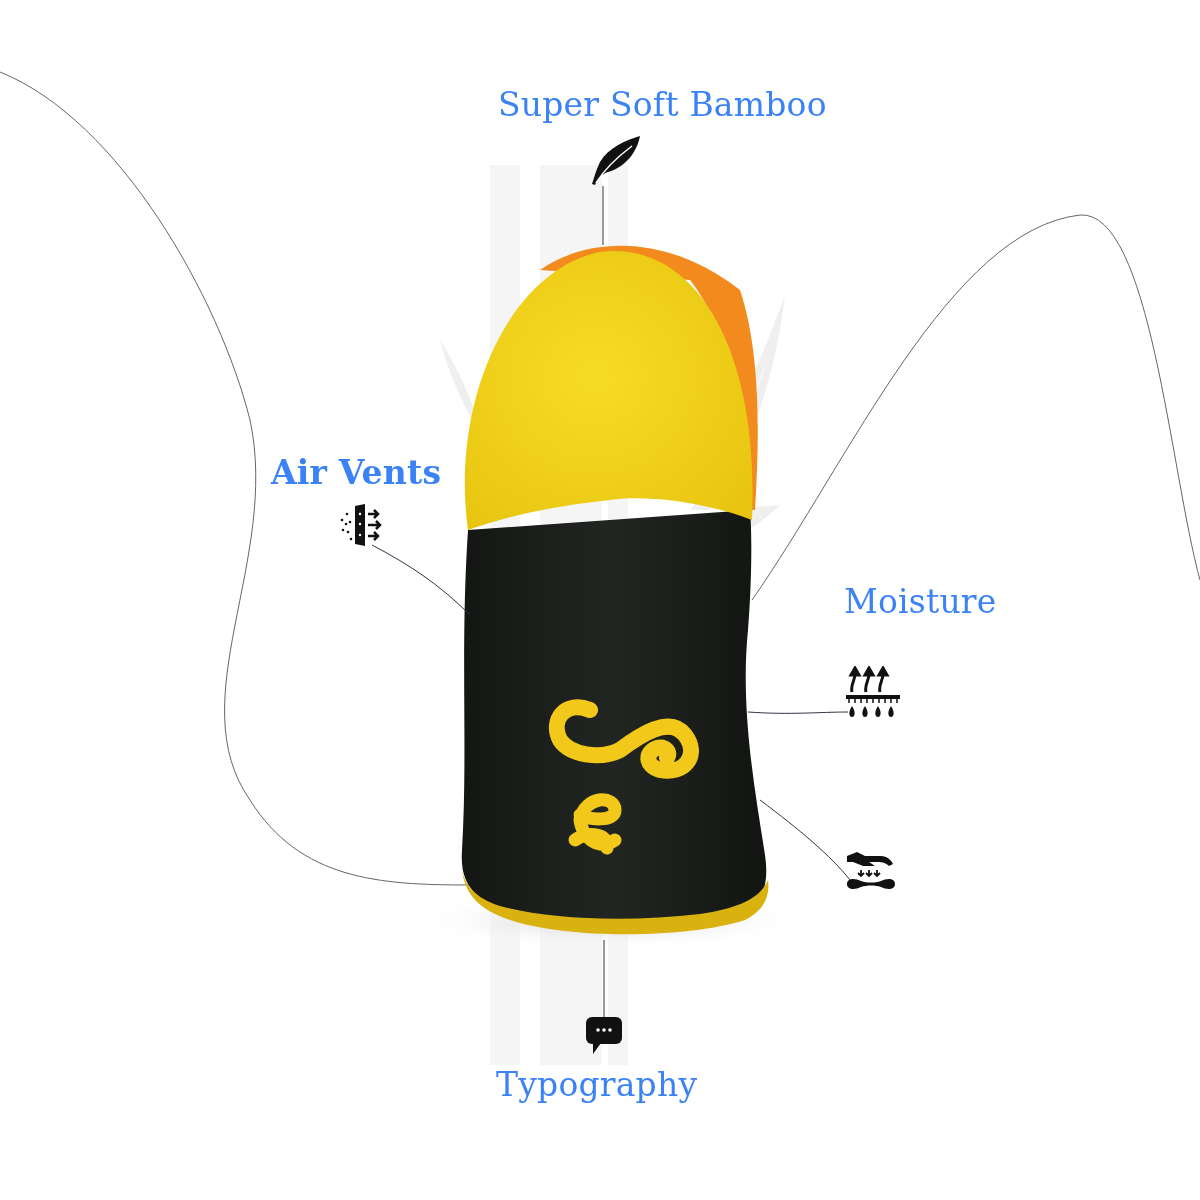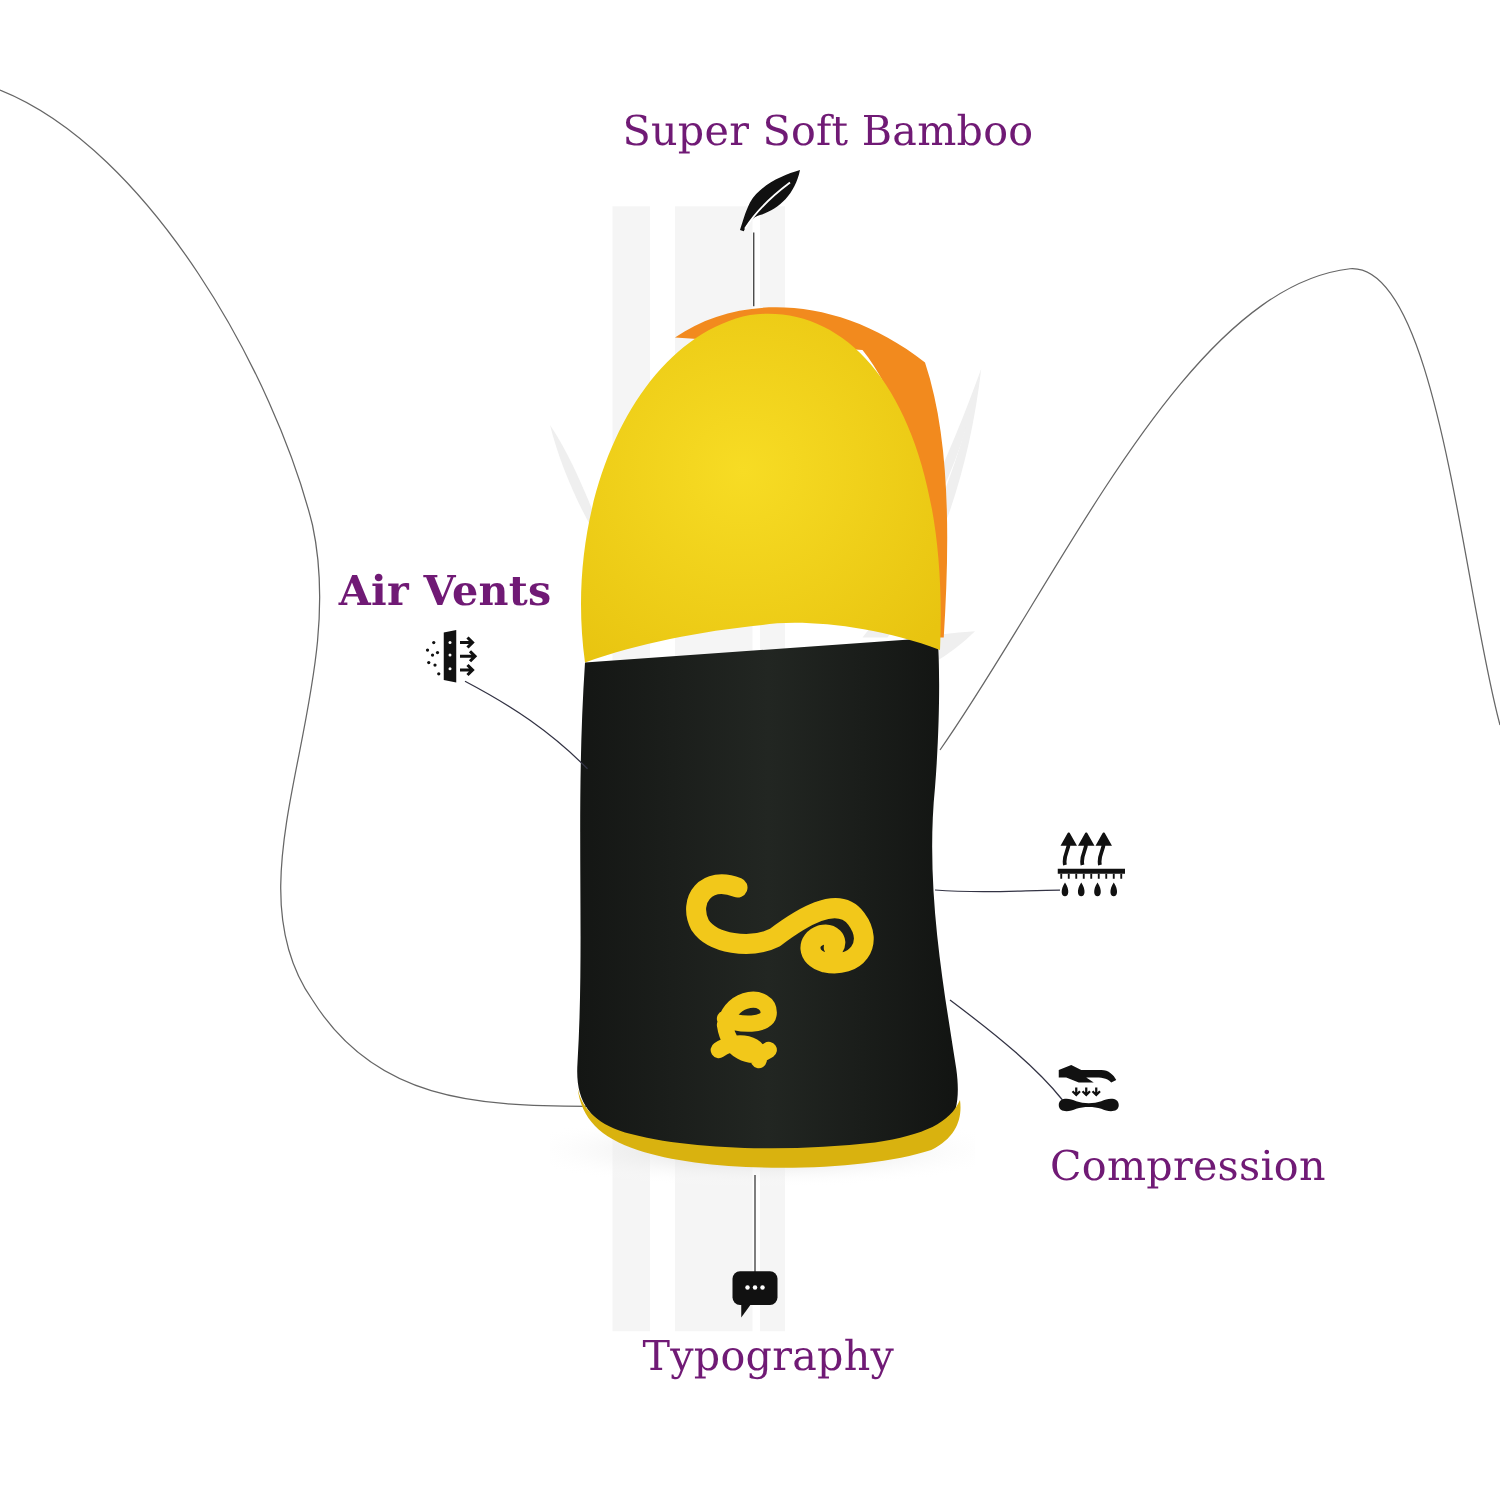"Super Soft Bamboo" .label { color: #701a75 -> #3b82f6 }
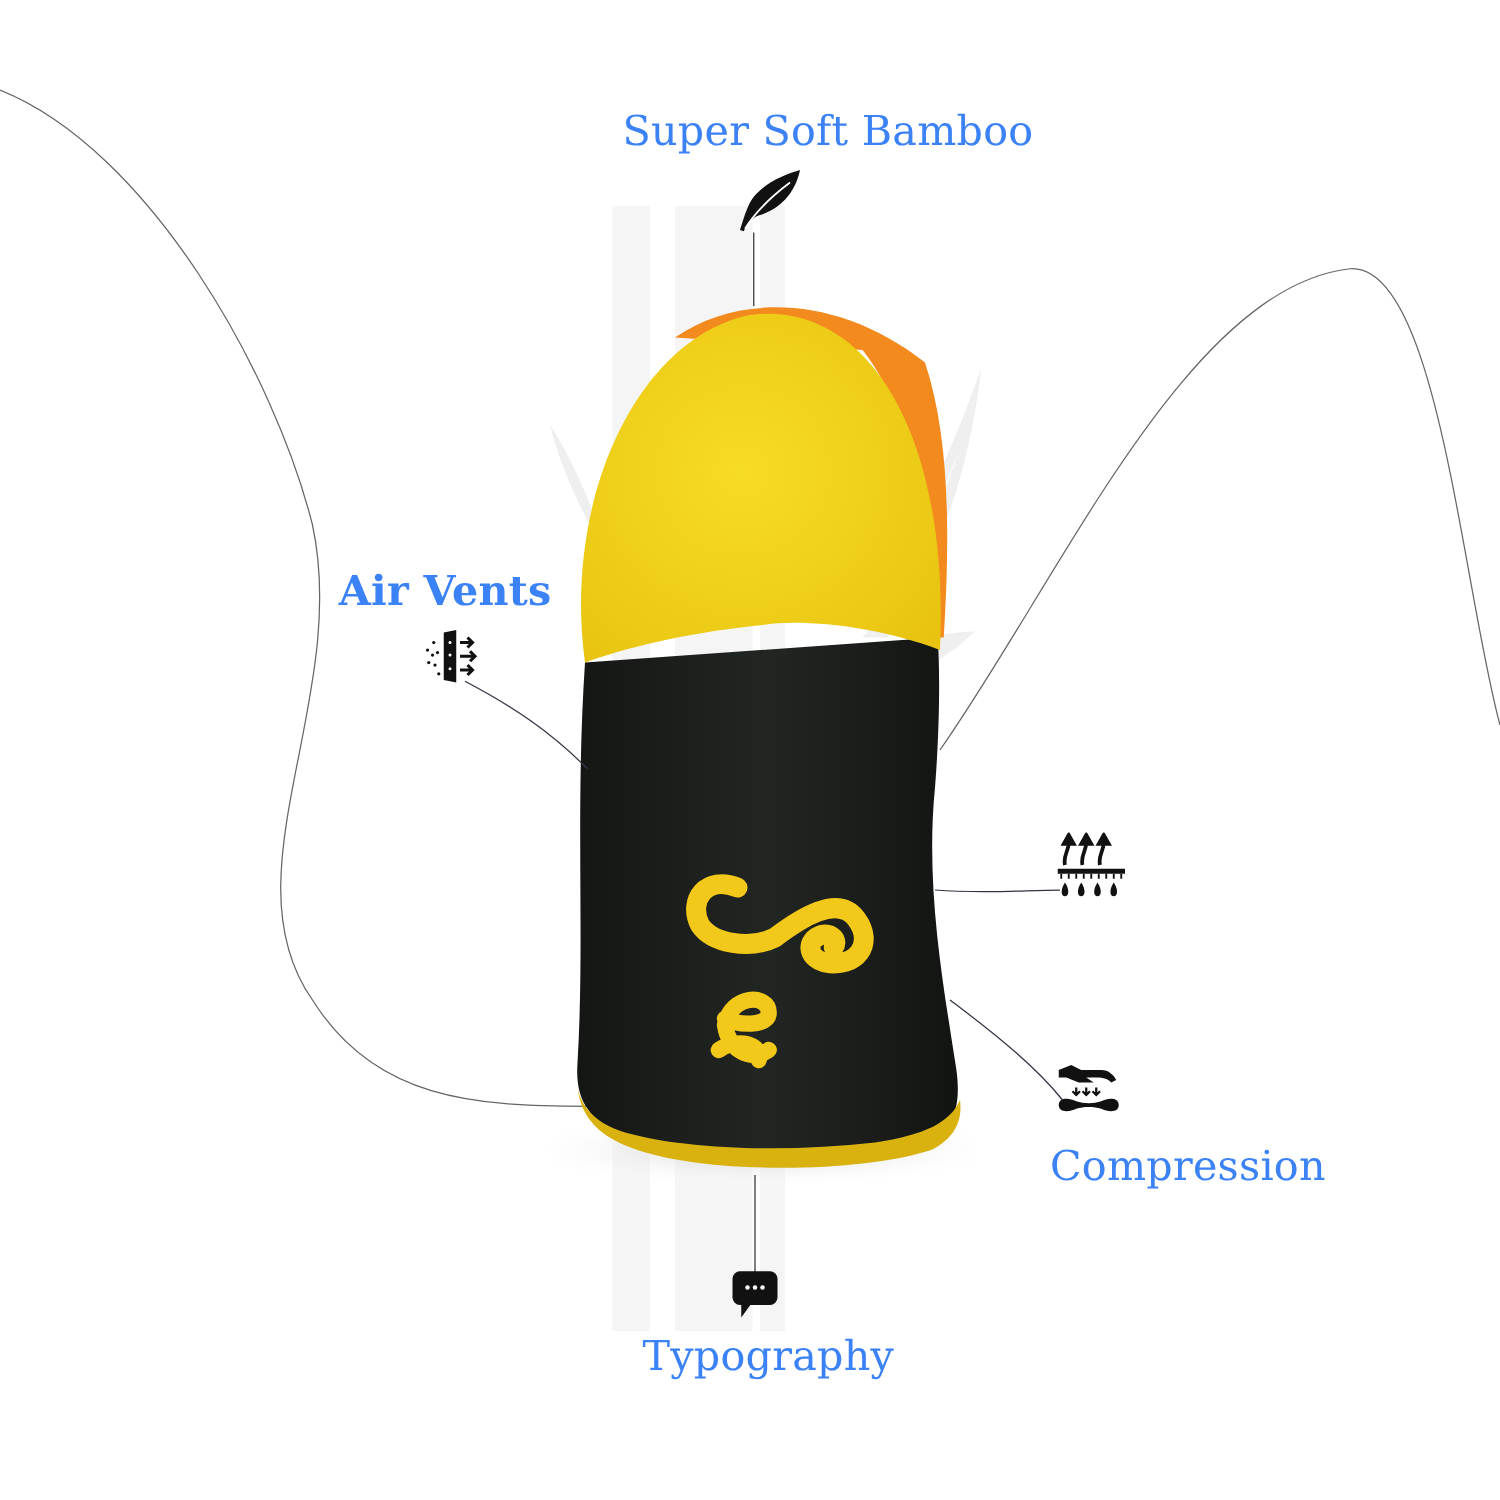"Moisture" div { html: none -> <div>Moisture</div> }
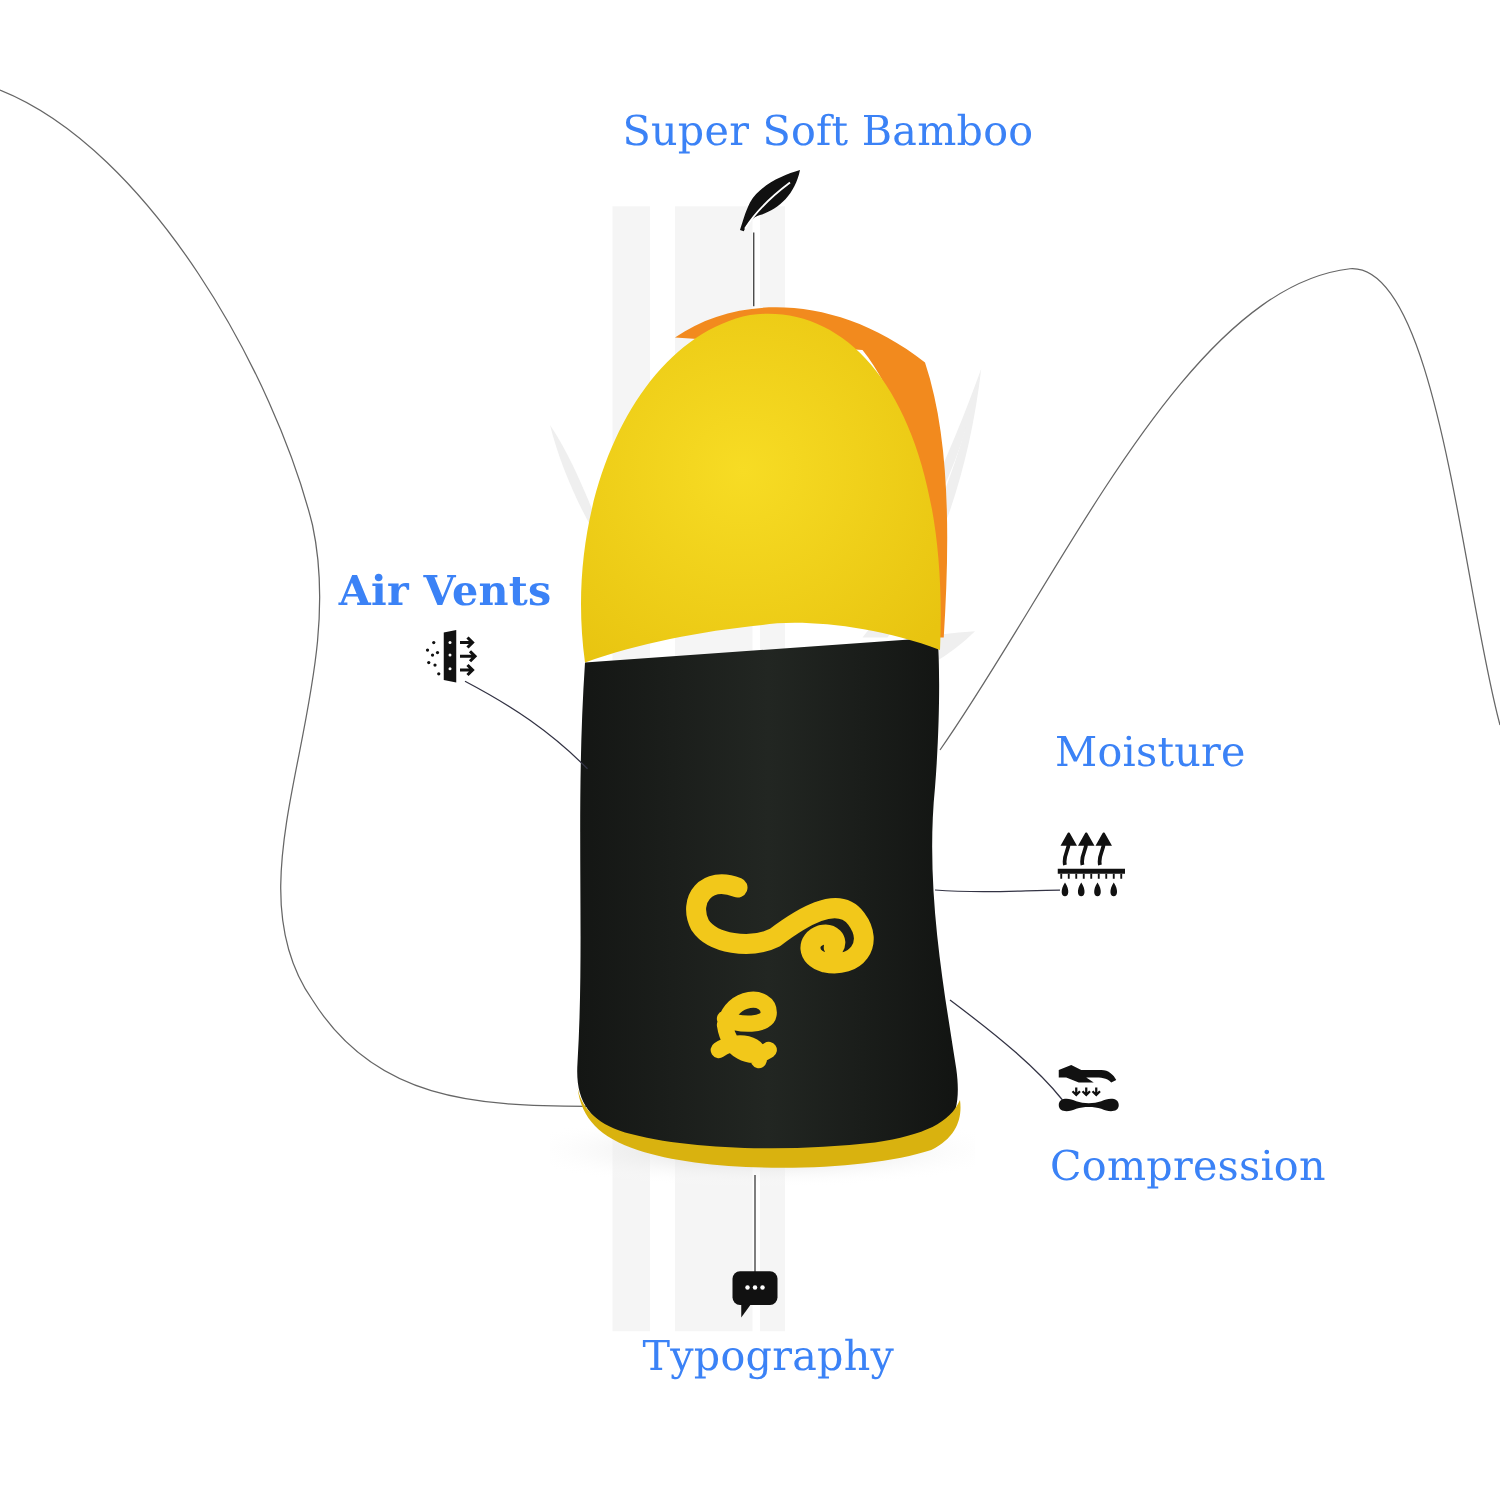"Compression" div { html: <div>Compression</div> -> none }
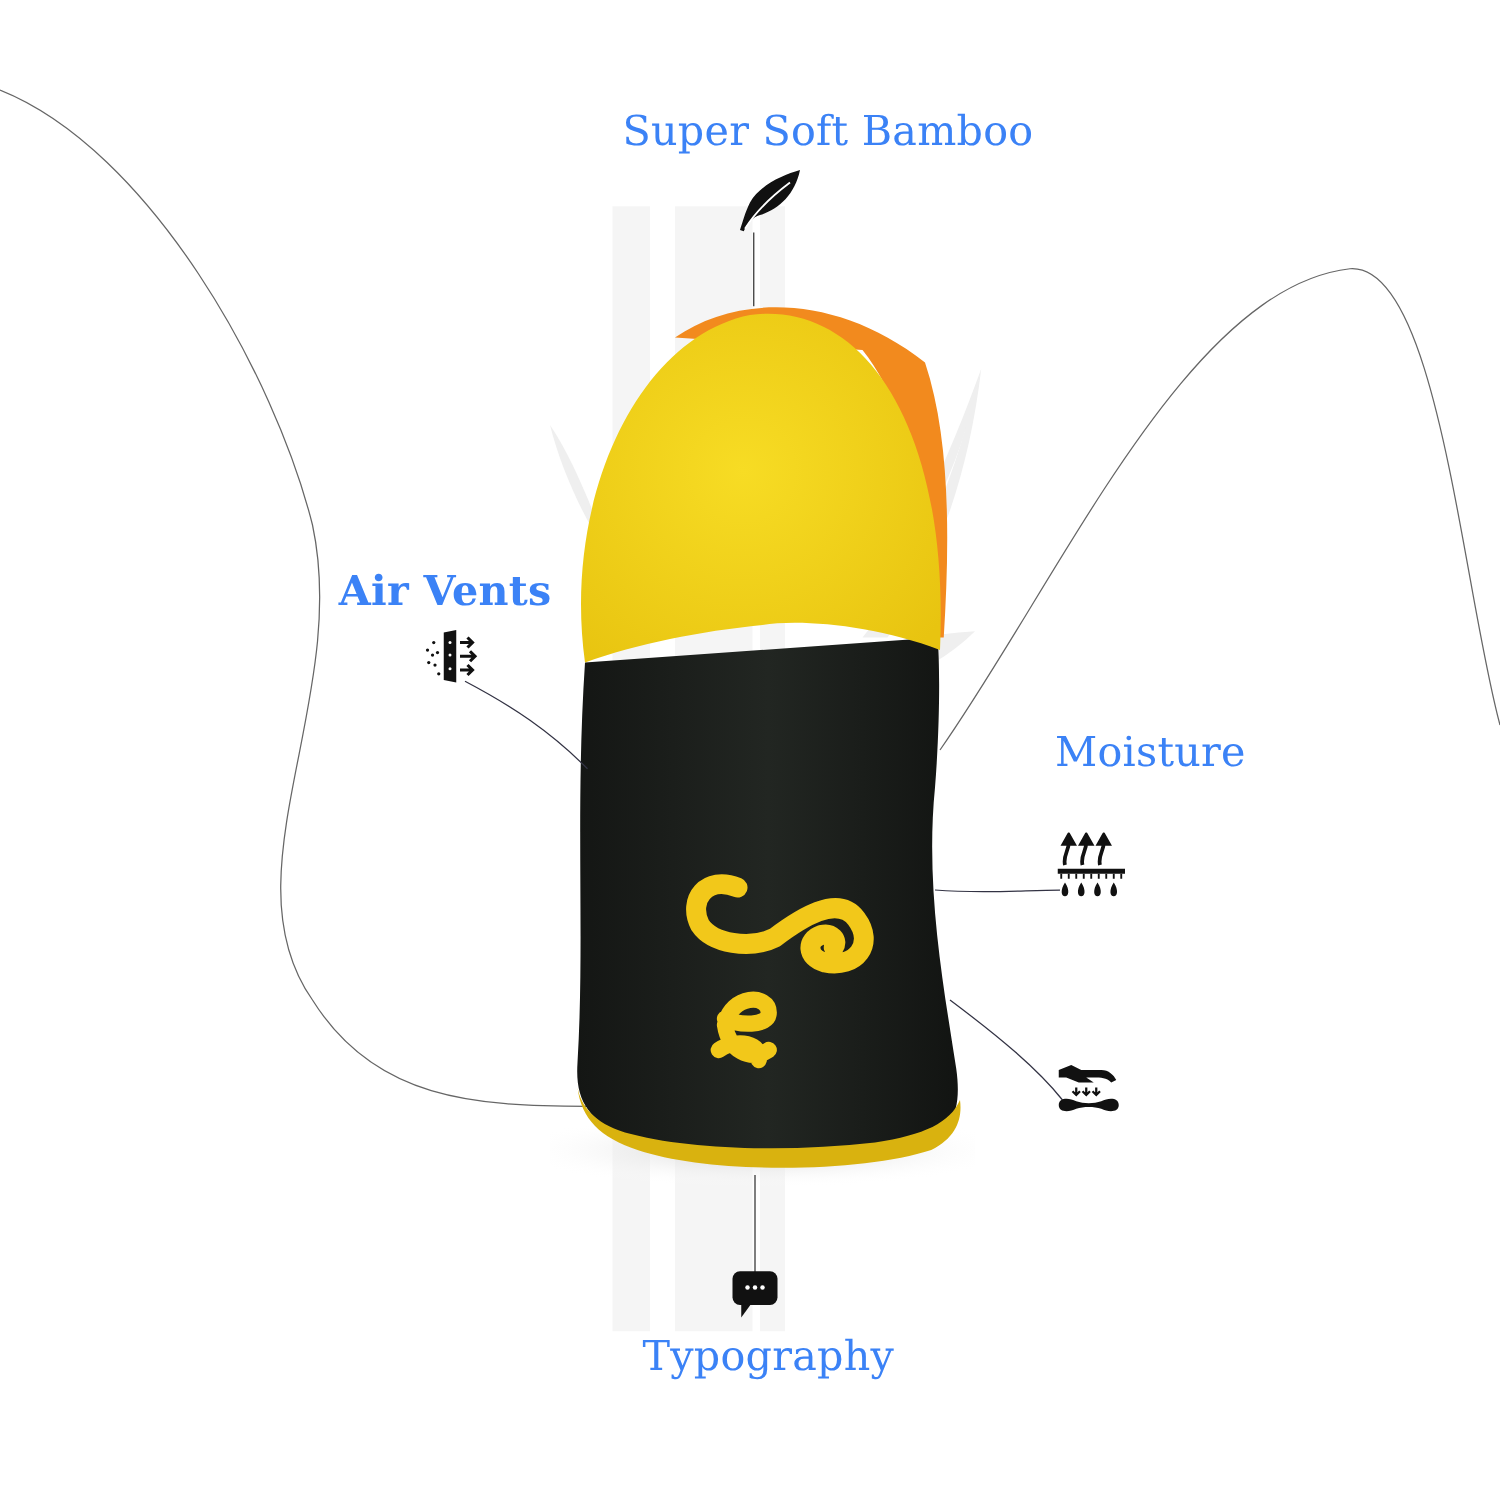"Typography" div.label { left: 514px -> 496px }
